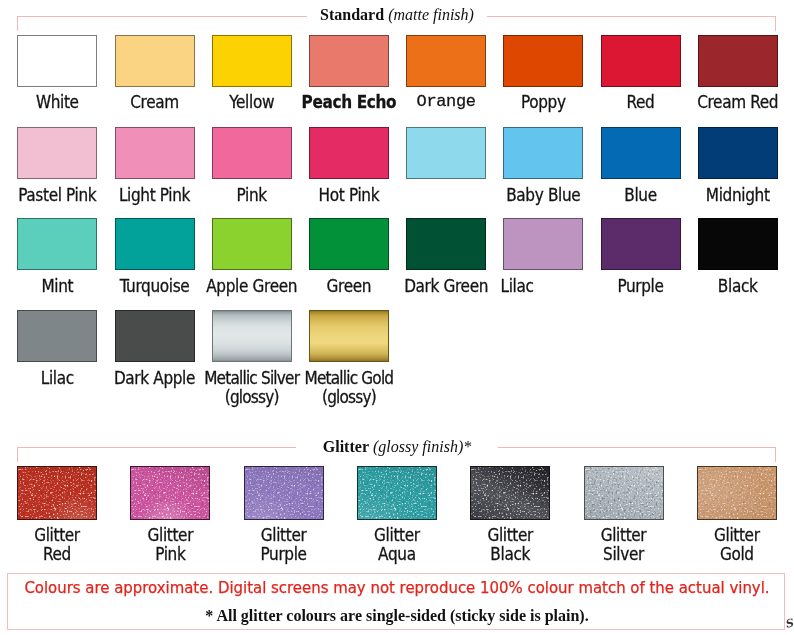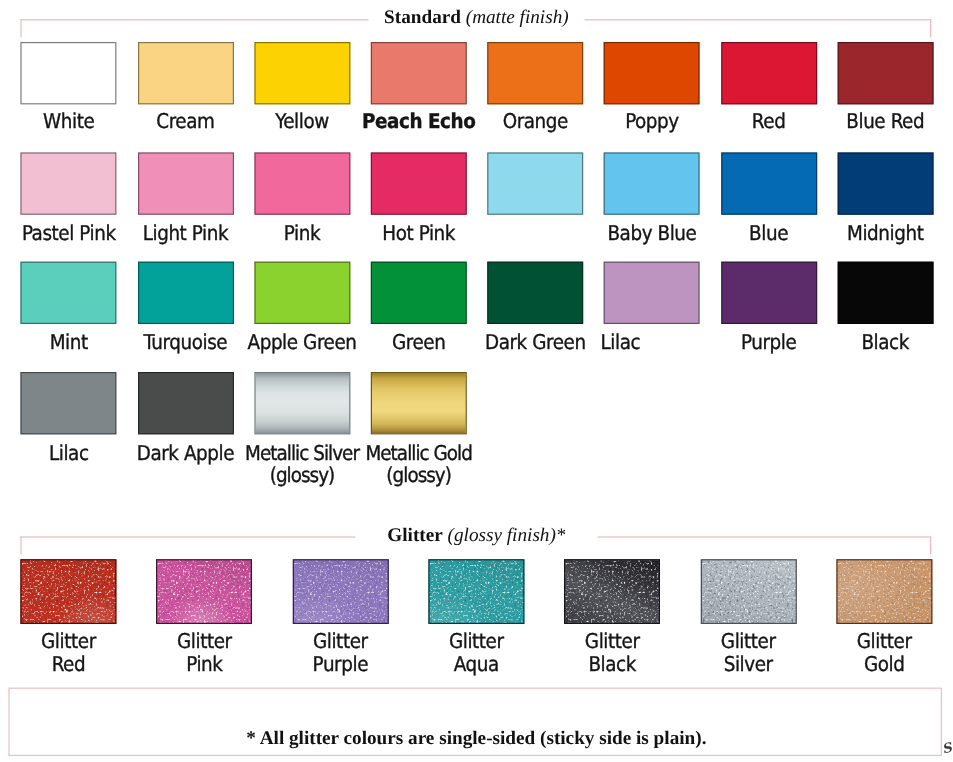"Orange" div.lbl { font-family: none -> Liberation Mono, monospace }
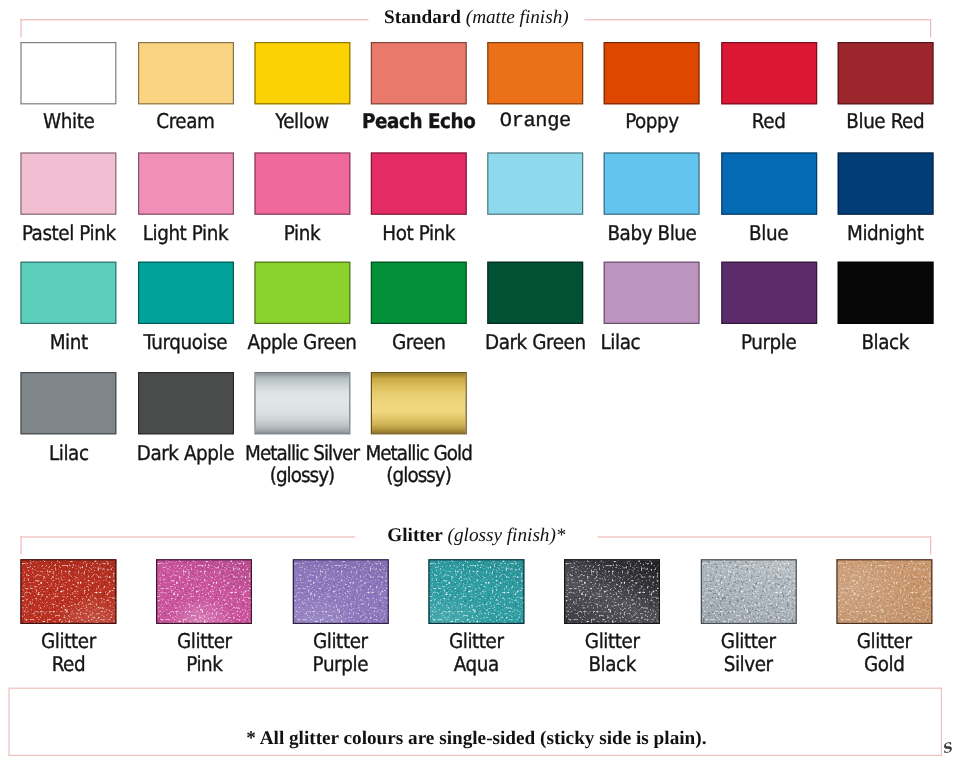"Blue Red" span { text: Blue -> Cream }
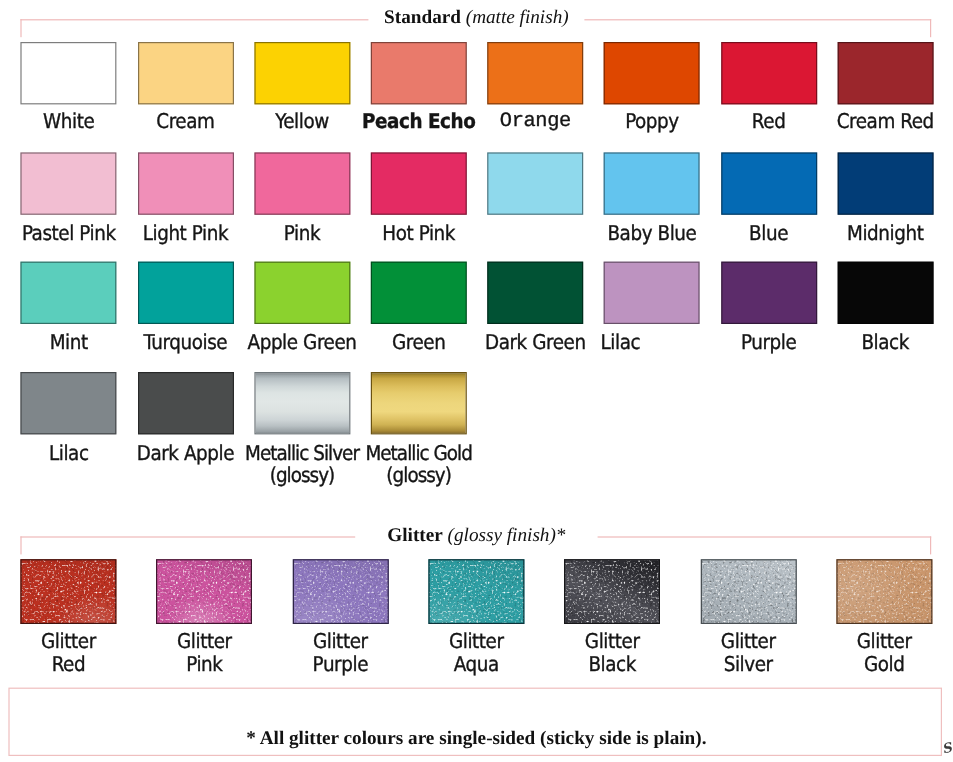"Colours are approximate. Digital screens" div.note-red { html: none -> <div>Colours are approximate. Digital screens may not reproduce 100% colour match of the actual vinyl.</div> }
